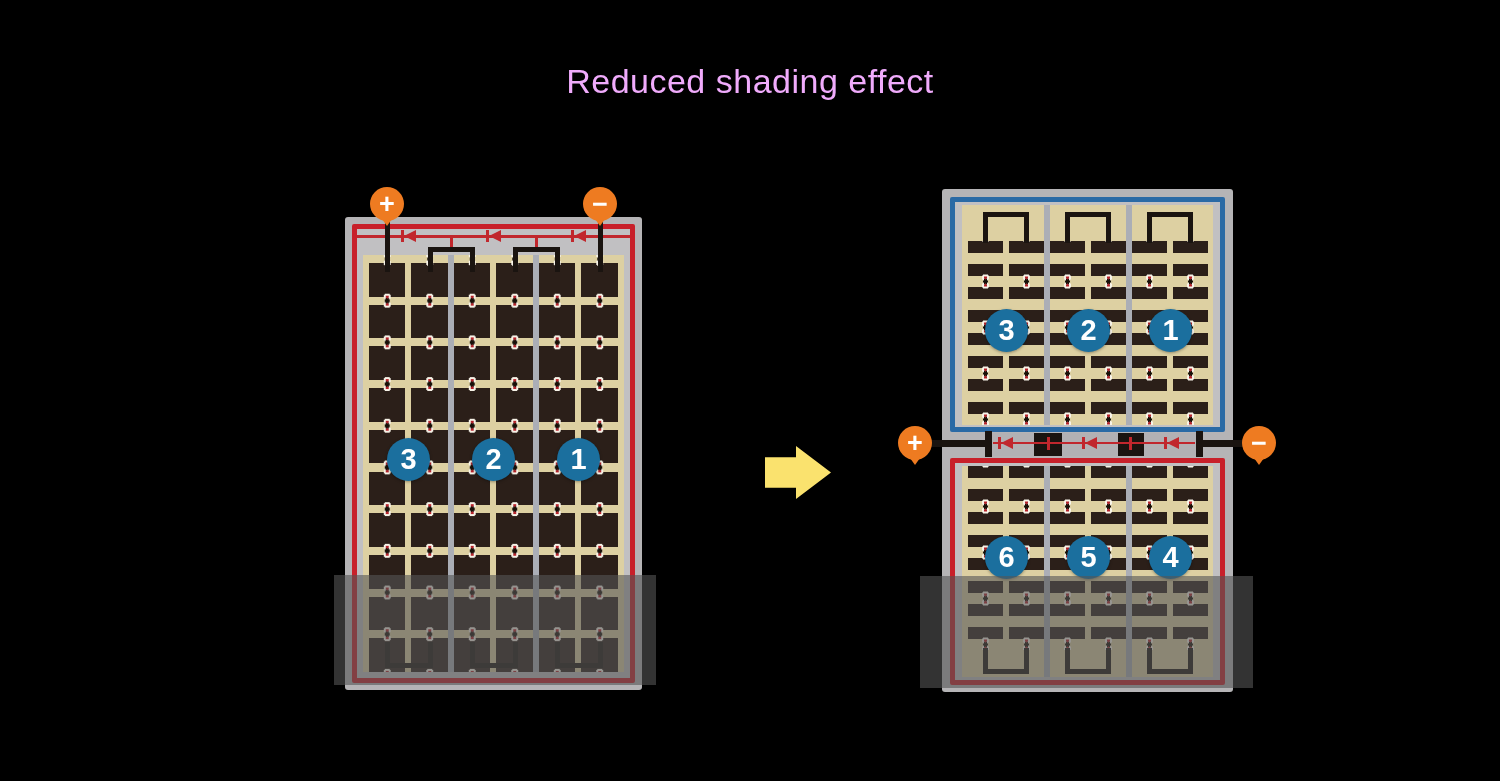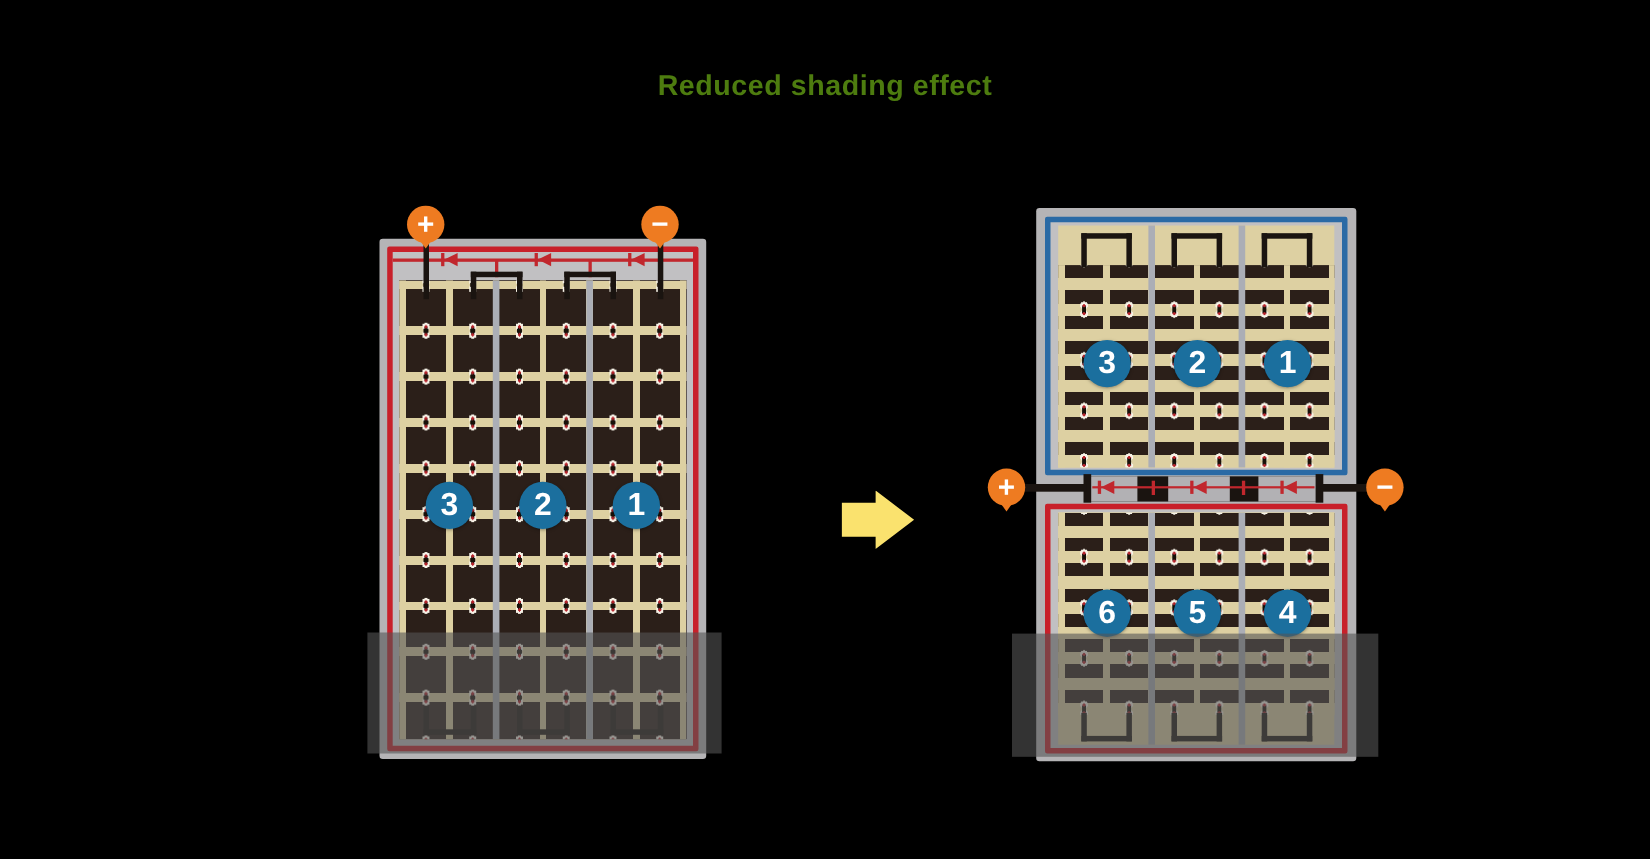"Reduced shading effect" #title { color: #4d7c0f -> #f0abfc; font-size: 26px -> 34px; font-weight: bold -> normal }
